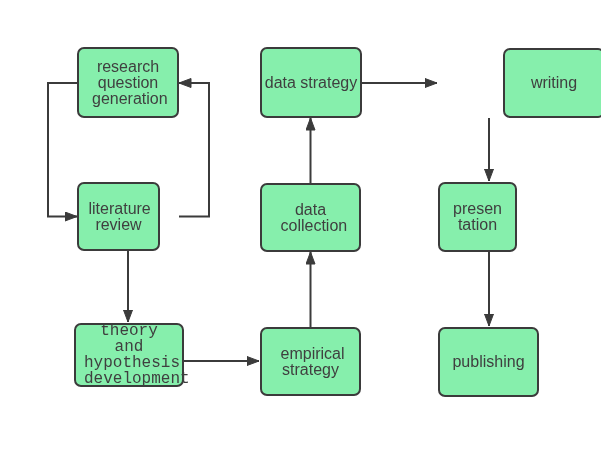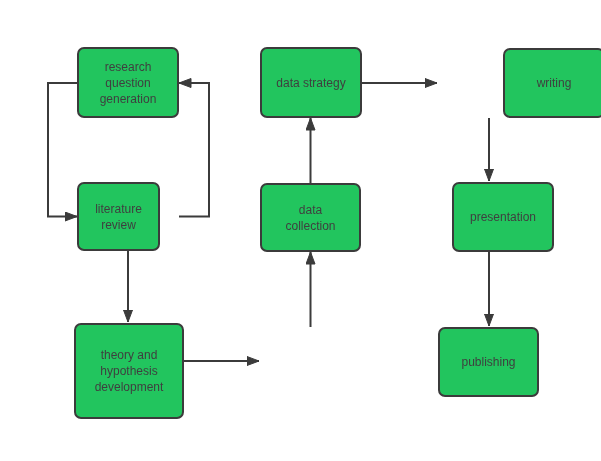"research question generation" .node { background: #22c55e -> #86efac; font-size: 12px -> 16px }
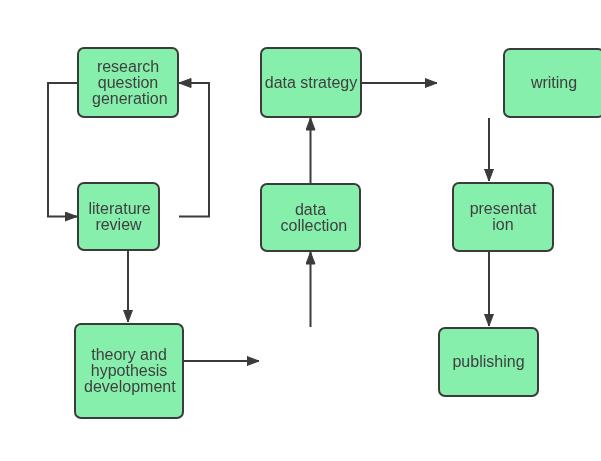"presentation" #n-present { left: 452px -> 438px; width: 102px -> 79px }
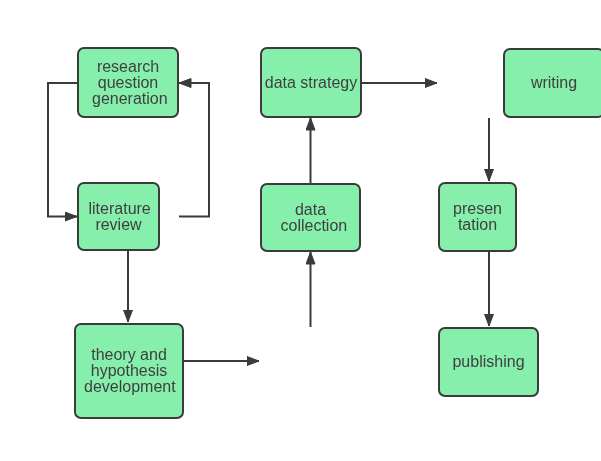"theory and hypothesis development" #n-theory { font-family: none -> Liberation Mono, monospace; height: 96px -> 64px }
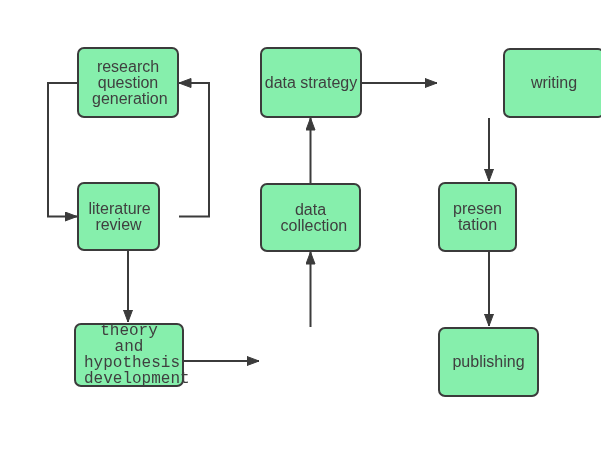"empirical strategy" div.node { html: none -> <div> <span>empirical strategy</span> </div> }
